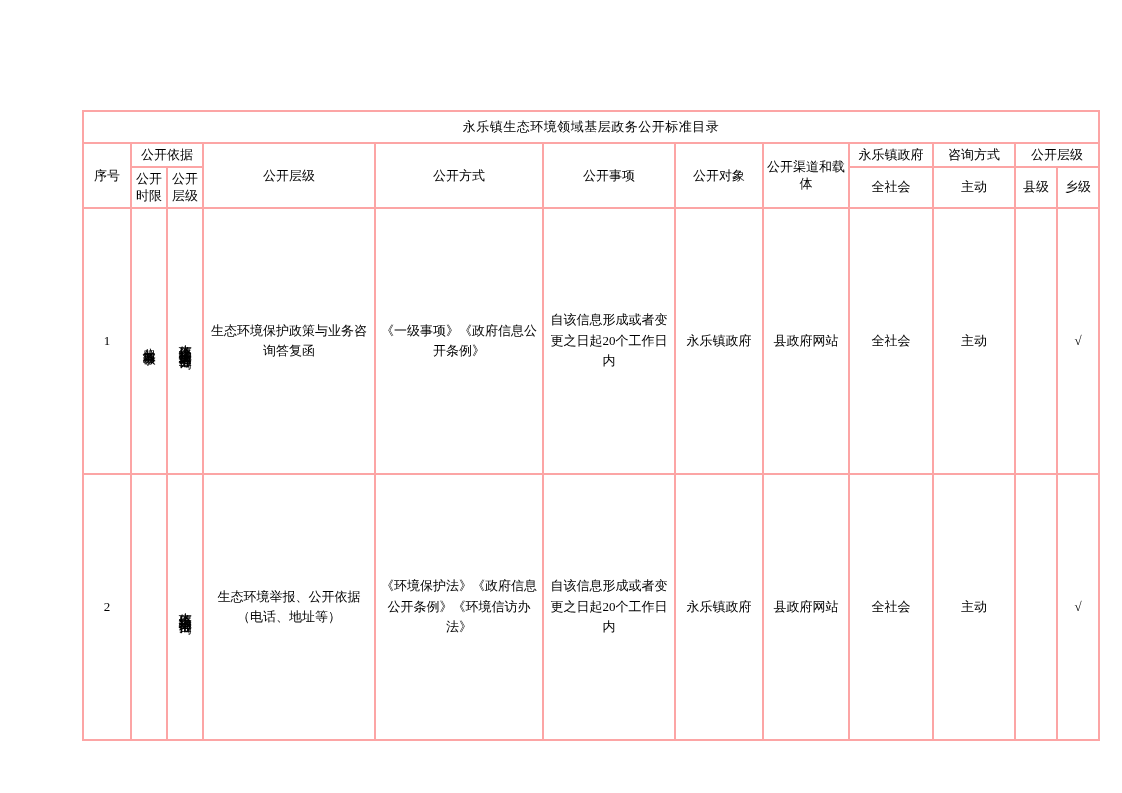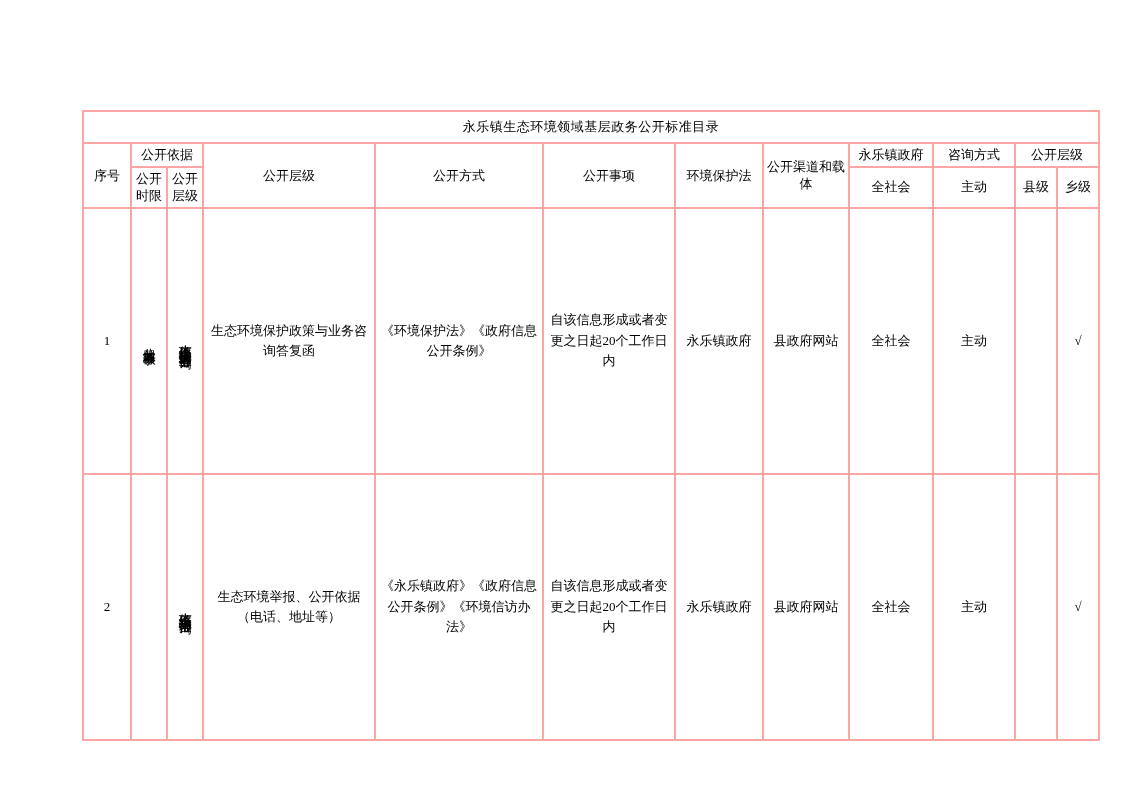"环境保护法" td.hdr { text: 环境保护法 -> 公开对象 }
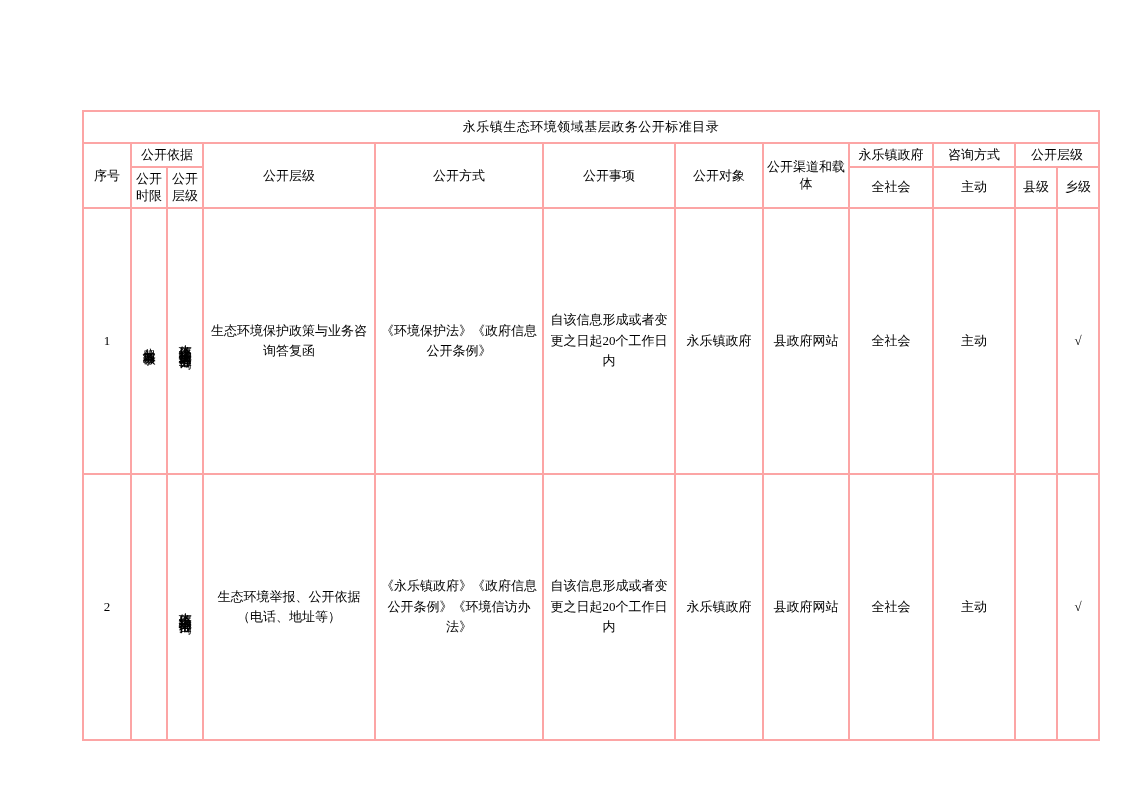"《环境保护法》《政府信息公开条例》" span.cell-text { text: 环境保护法 -> 一级事项 }
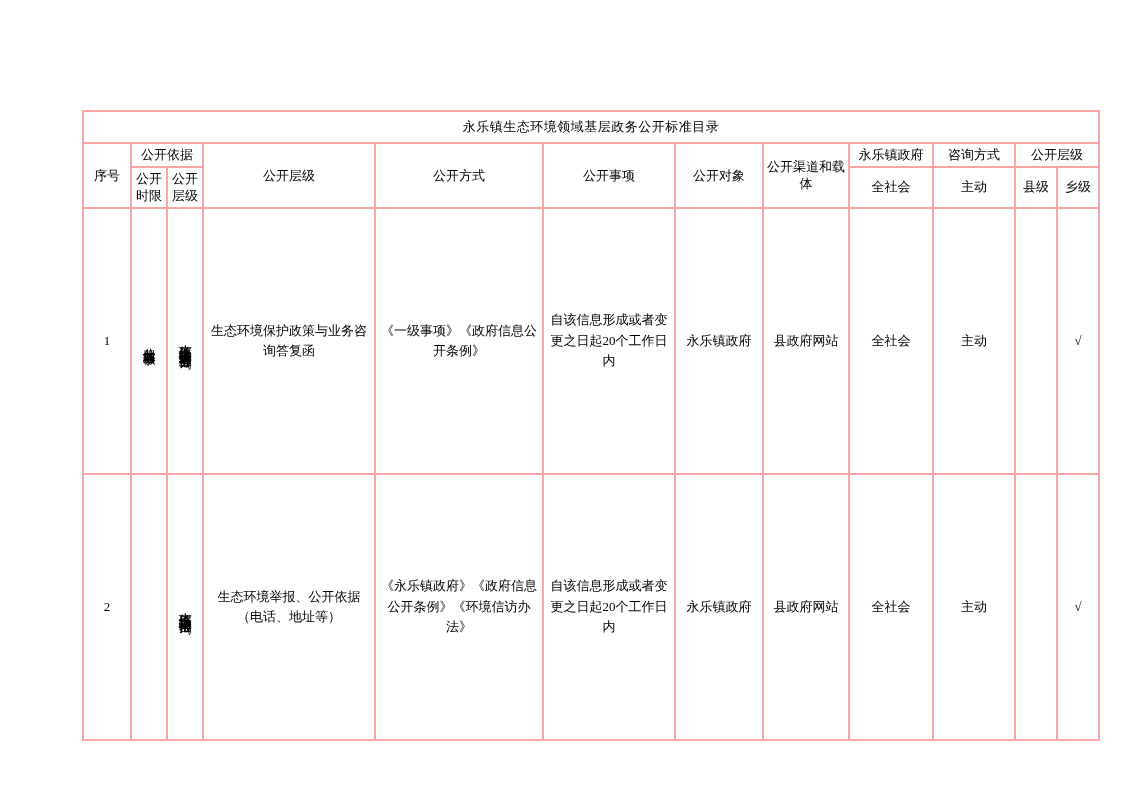"《永乐镇政府》《政府信息公开条例》《环境信访办法》" span.cell-text { text: 永乐镇政府 -> 环境保护法 }
